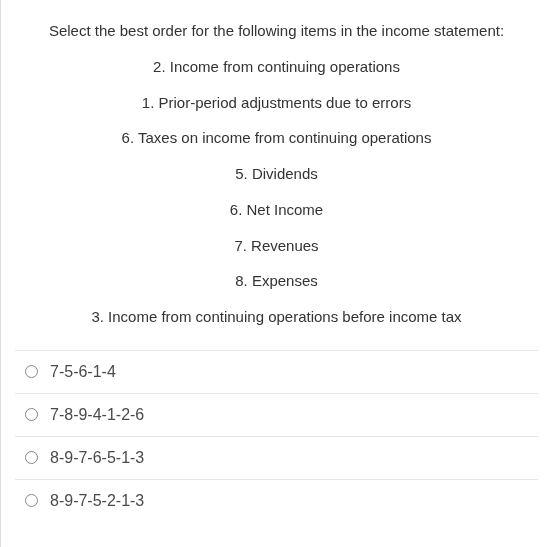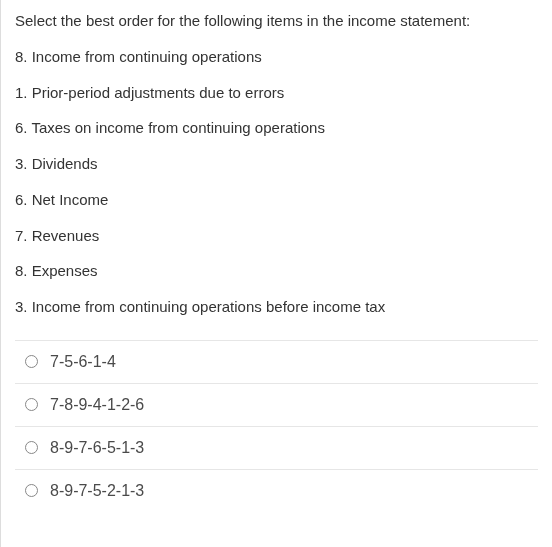"Select the best order for" .wrap { padding: 10px 14px 6px 14px -> 20px 14px 6px 14px; text-align: none -> center }
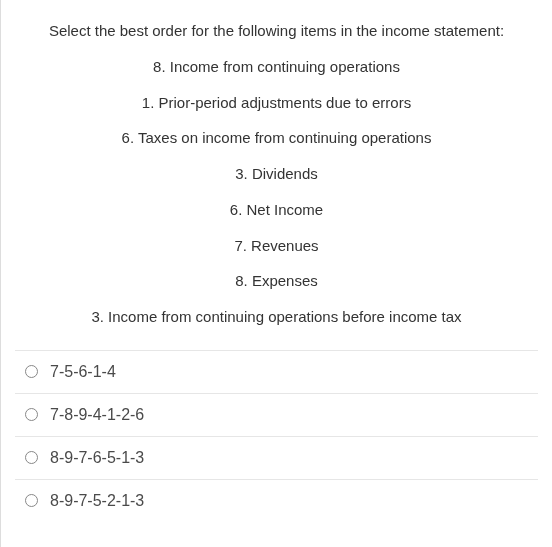"8. Income from continuing operations" p { text: 8 -> 2 }
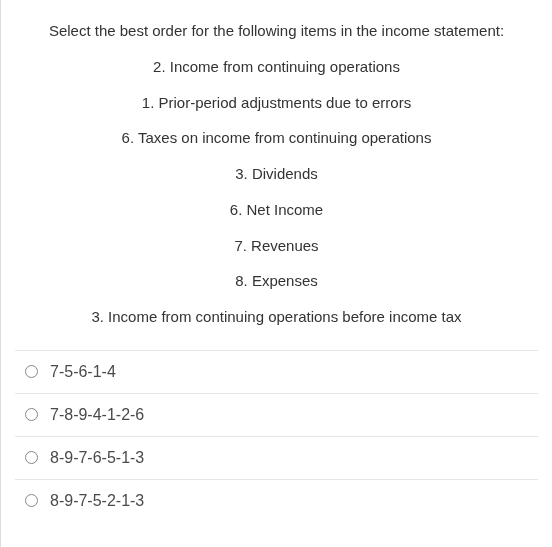"3. Dividends" p { text: 3 -> 5 }
